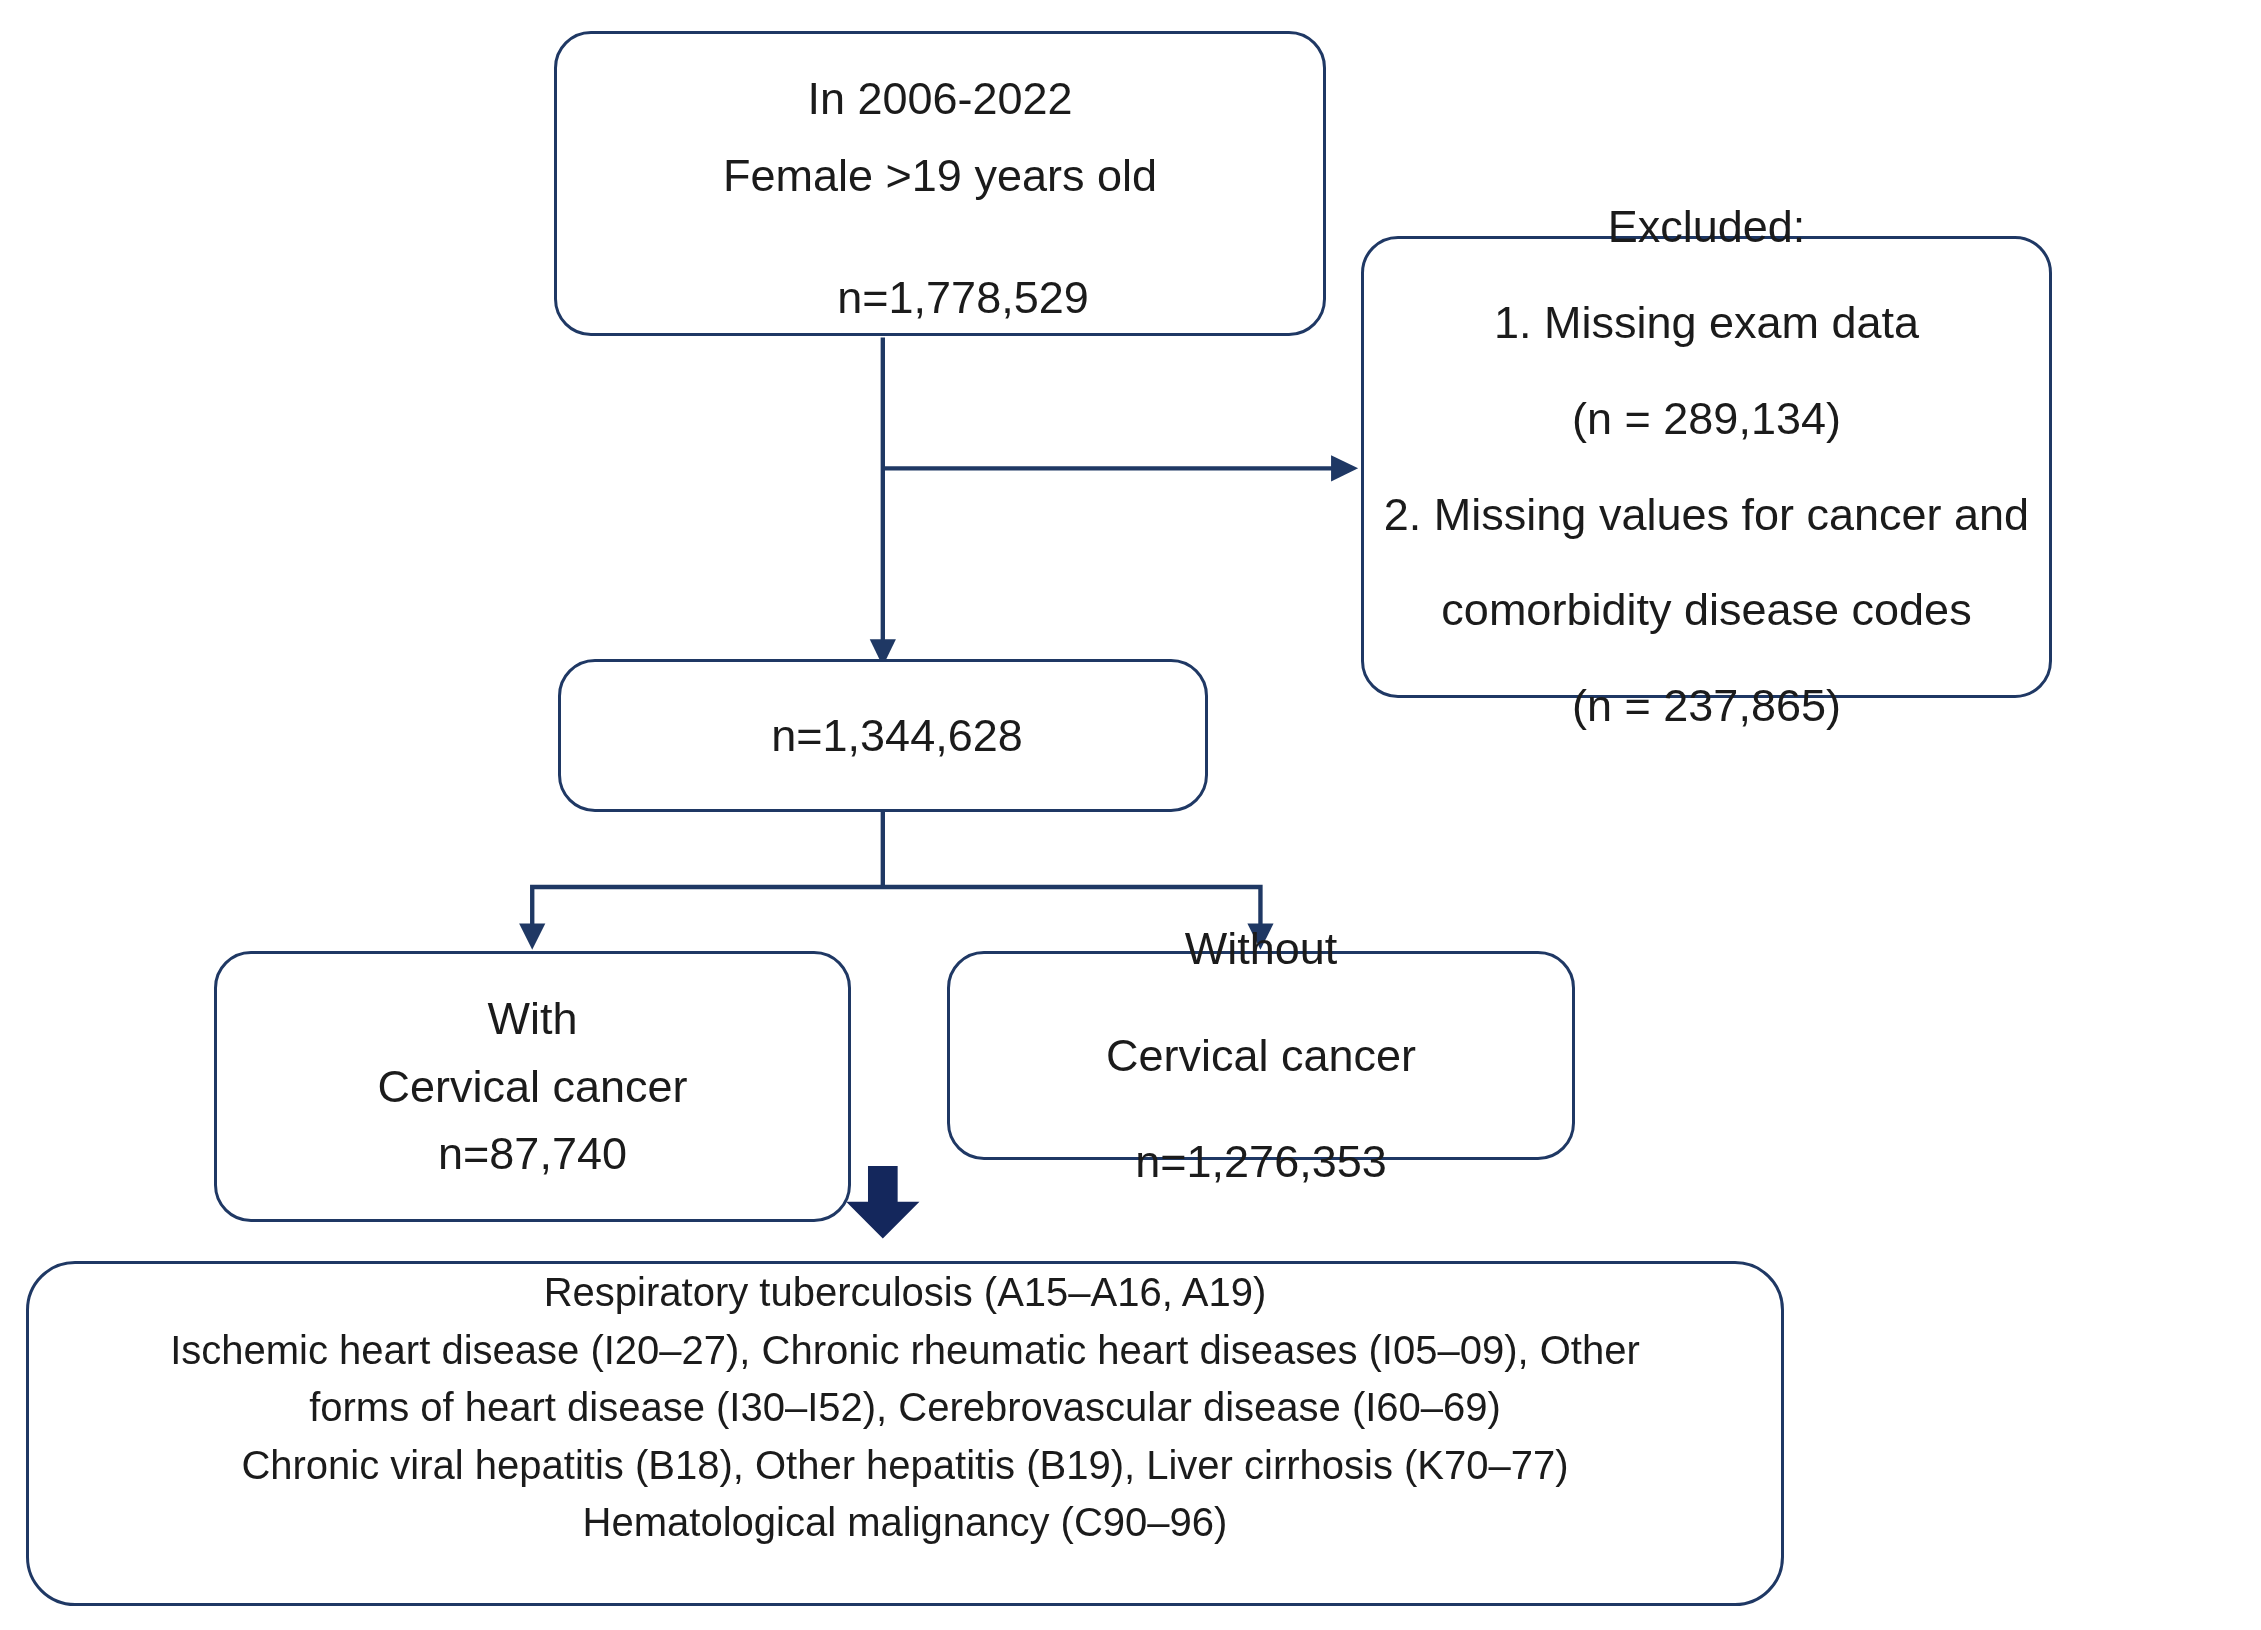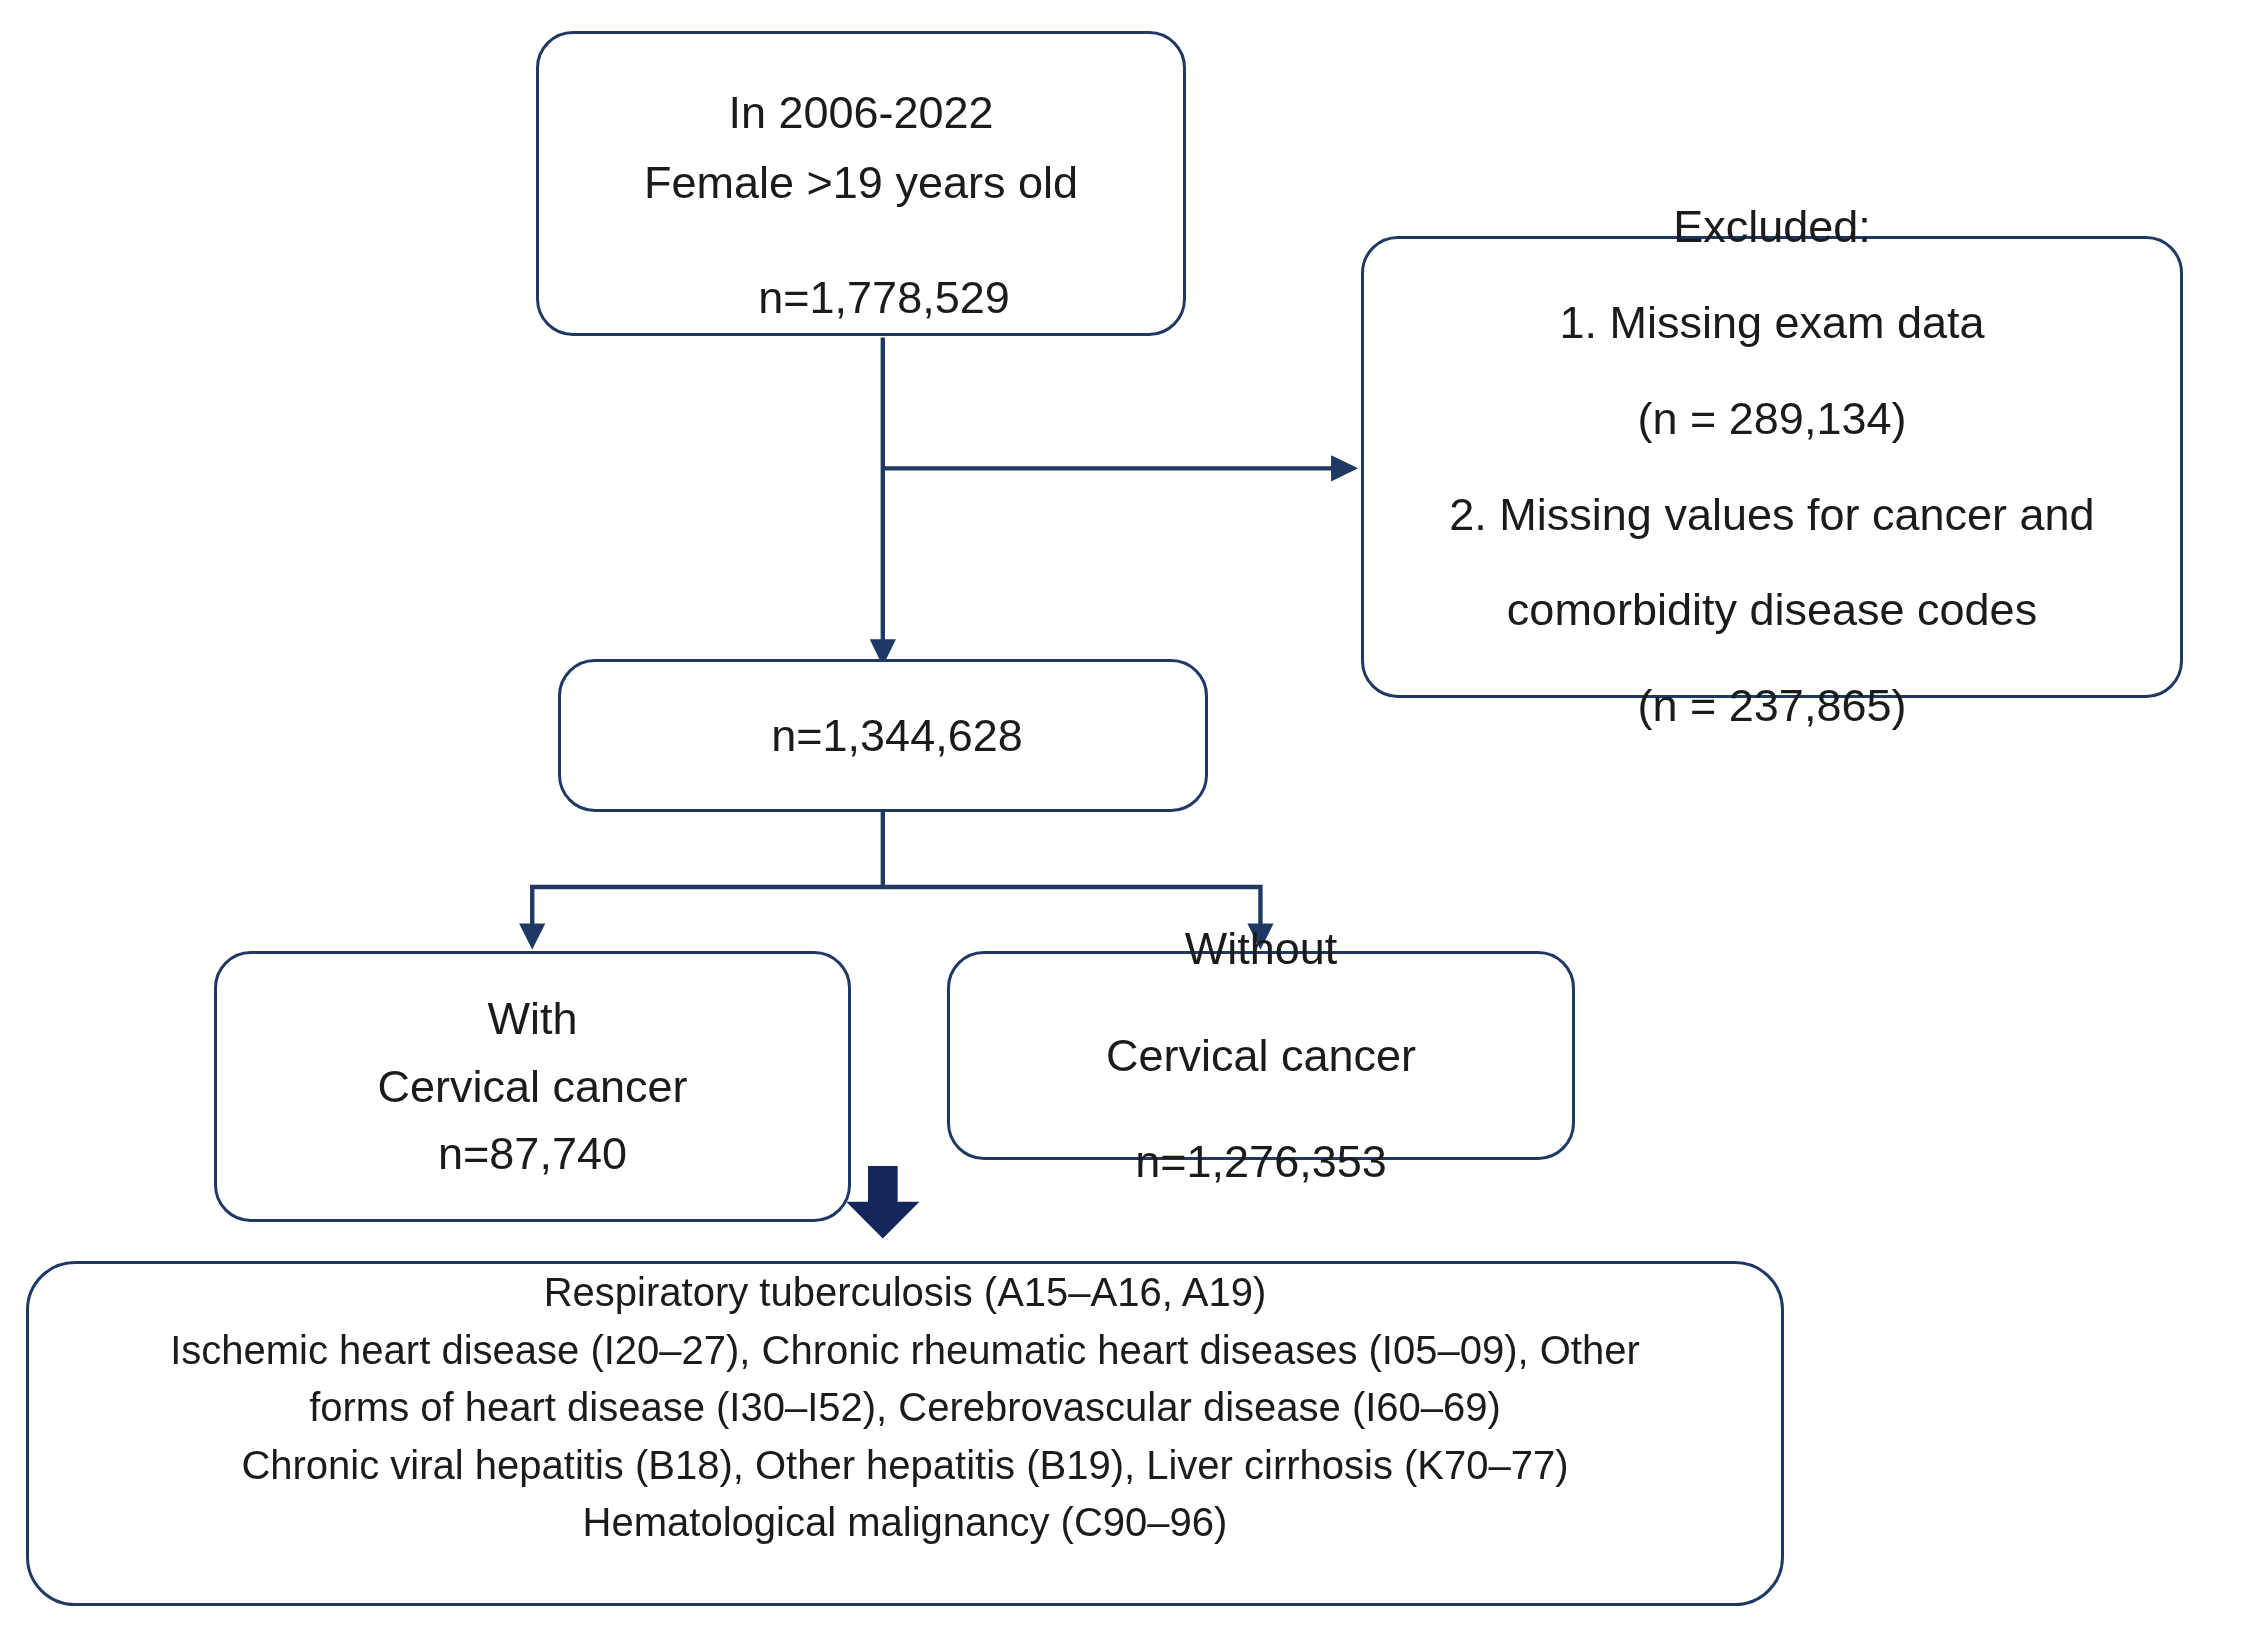"In 2006-2022" .box-source { justify-content: flex-end -> space-between; left: 536px -> 554px; width: 650px -> 772px }
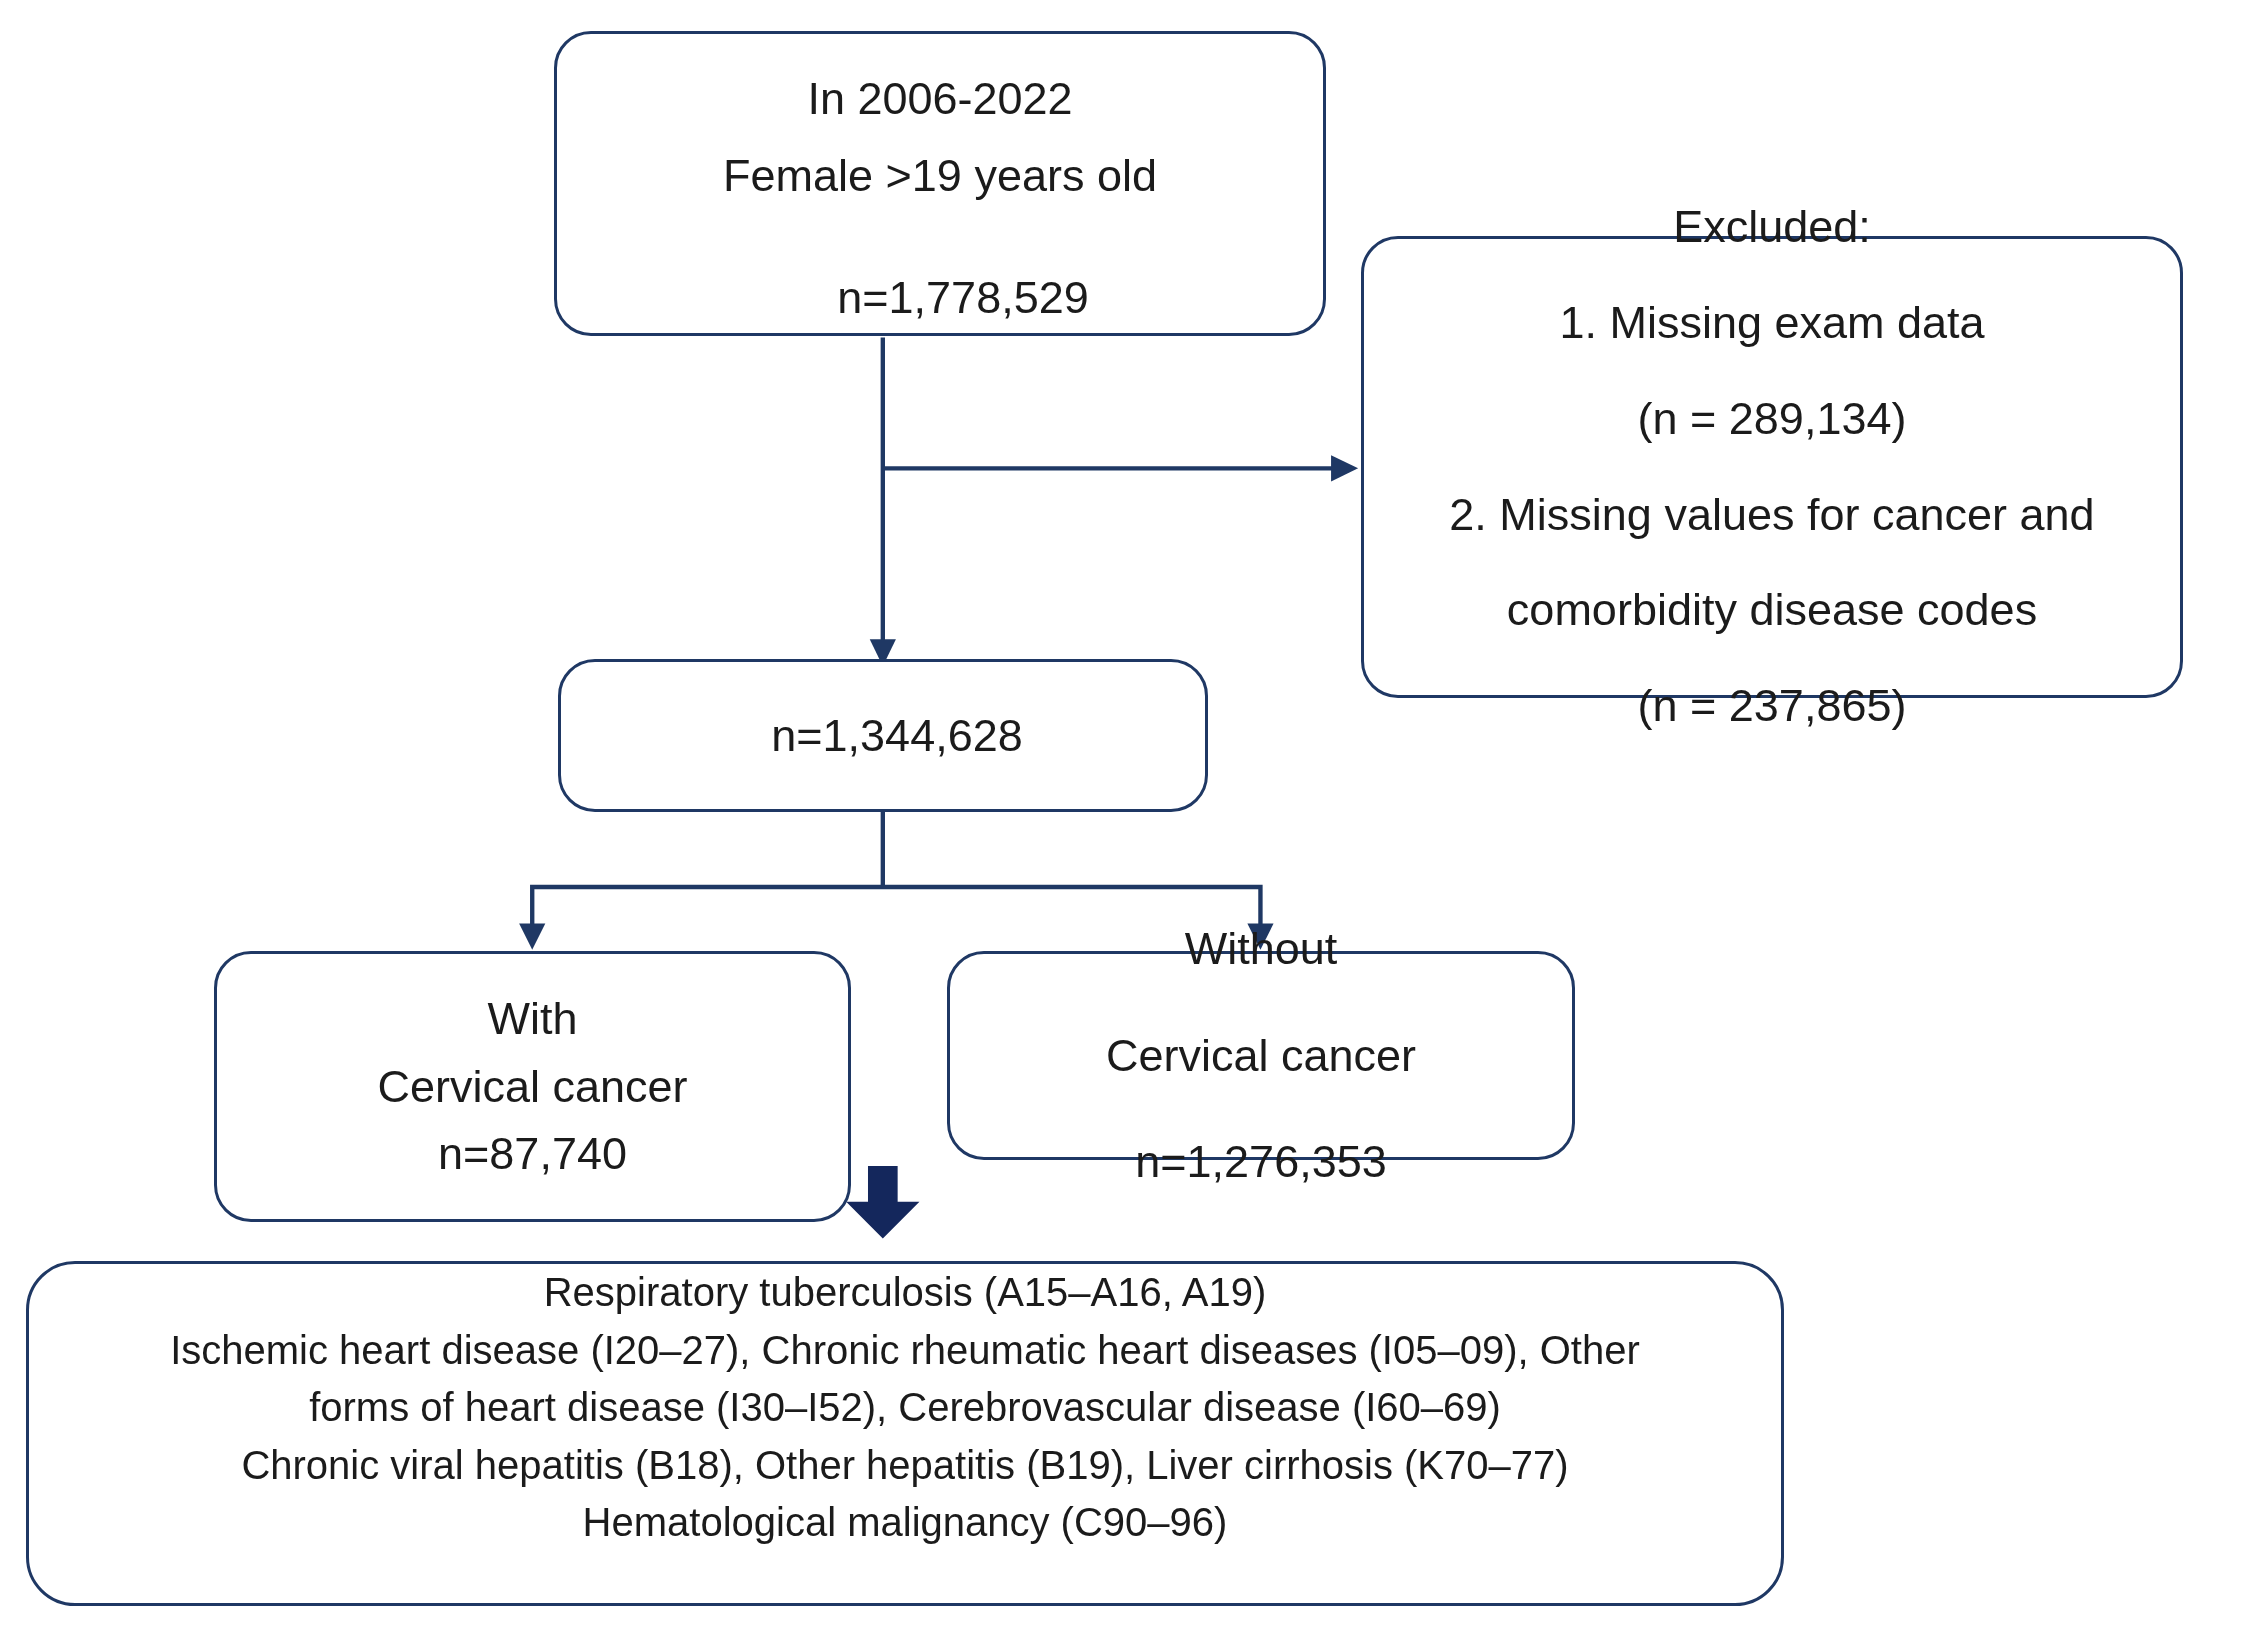"Excluded:" .box-excluded { width: 822px -> 691px }
